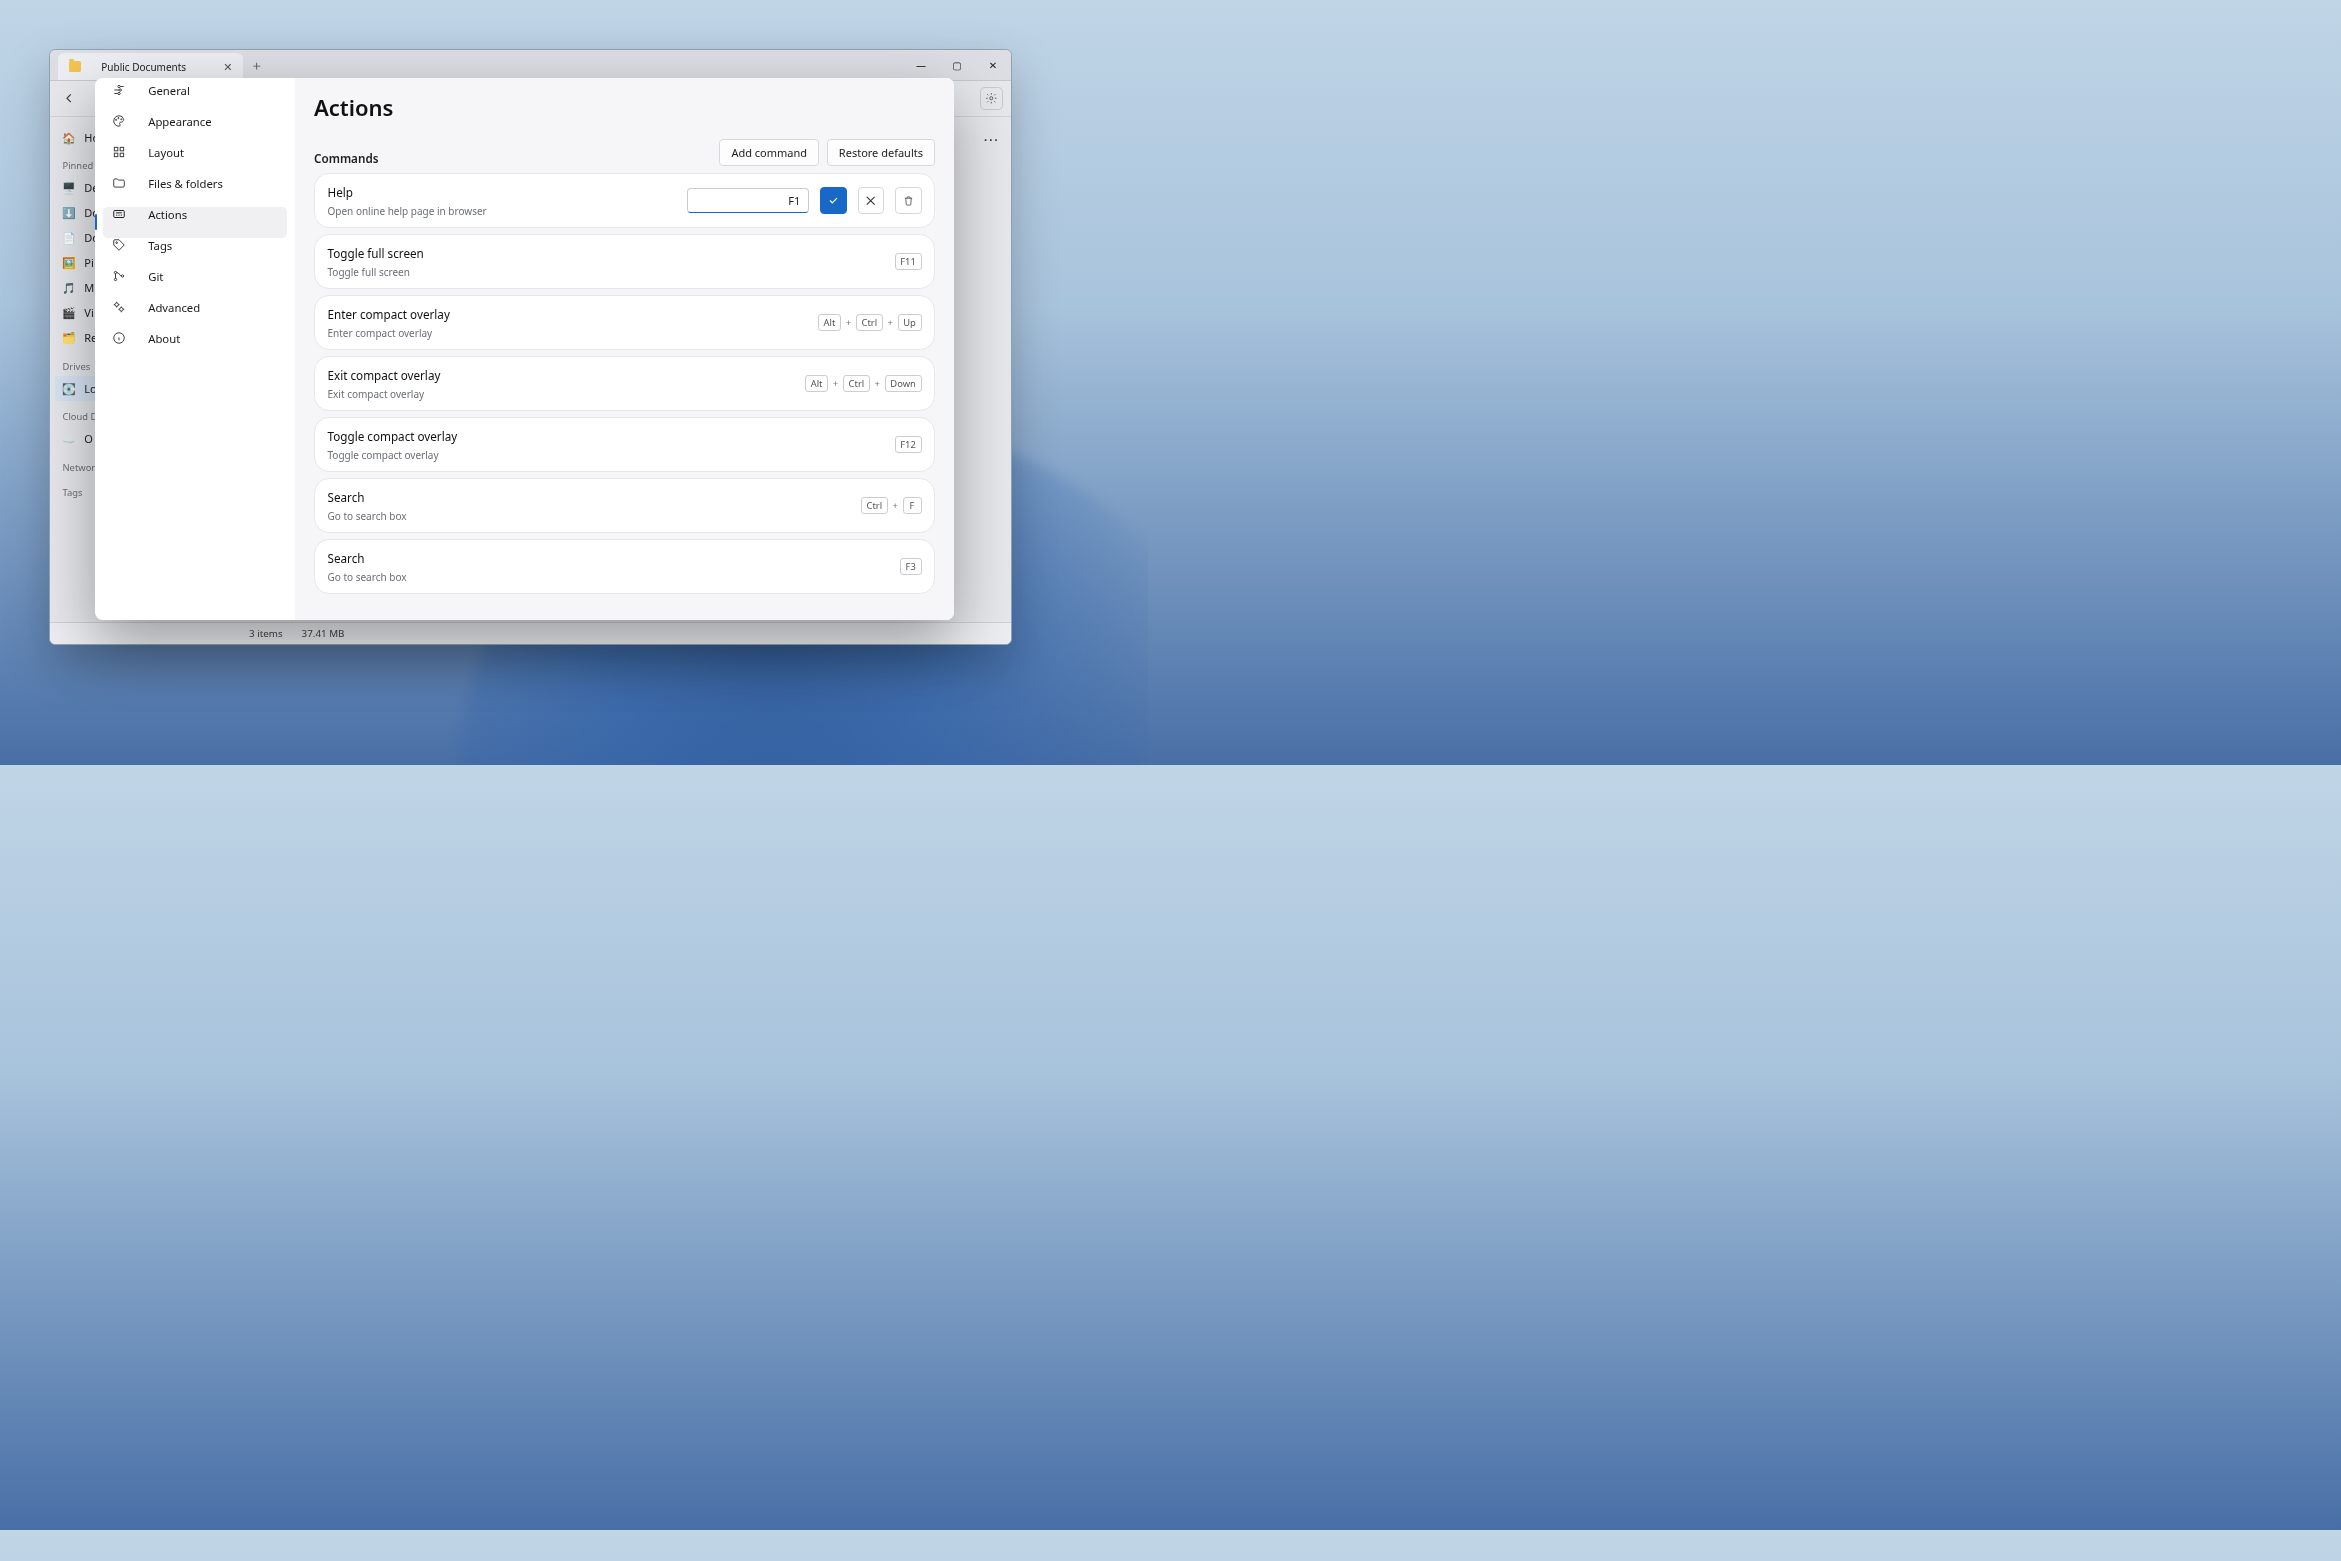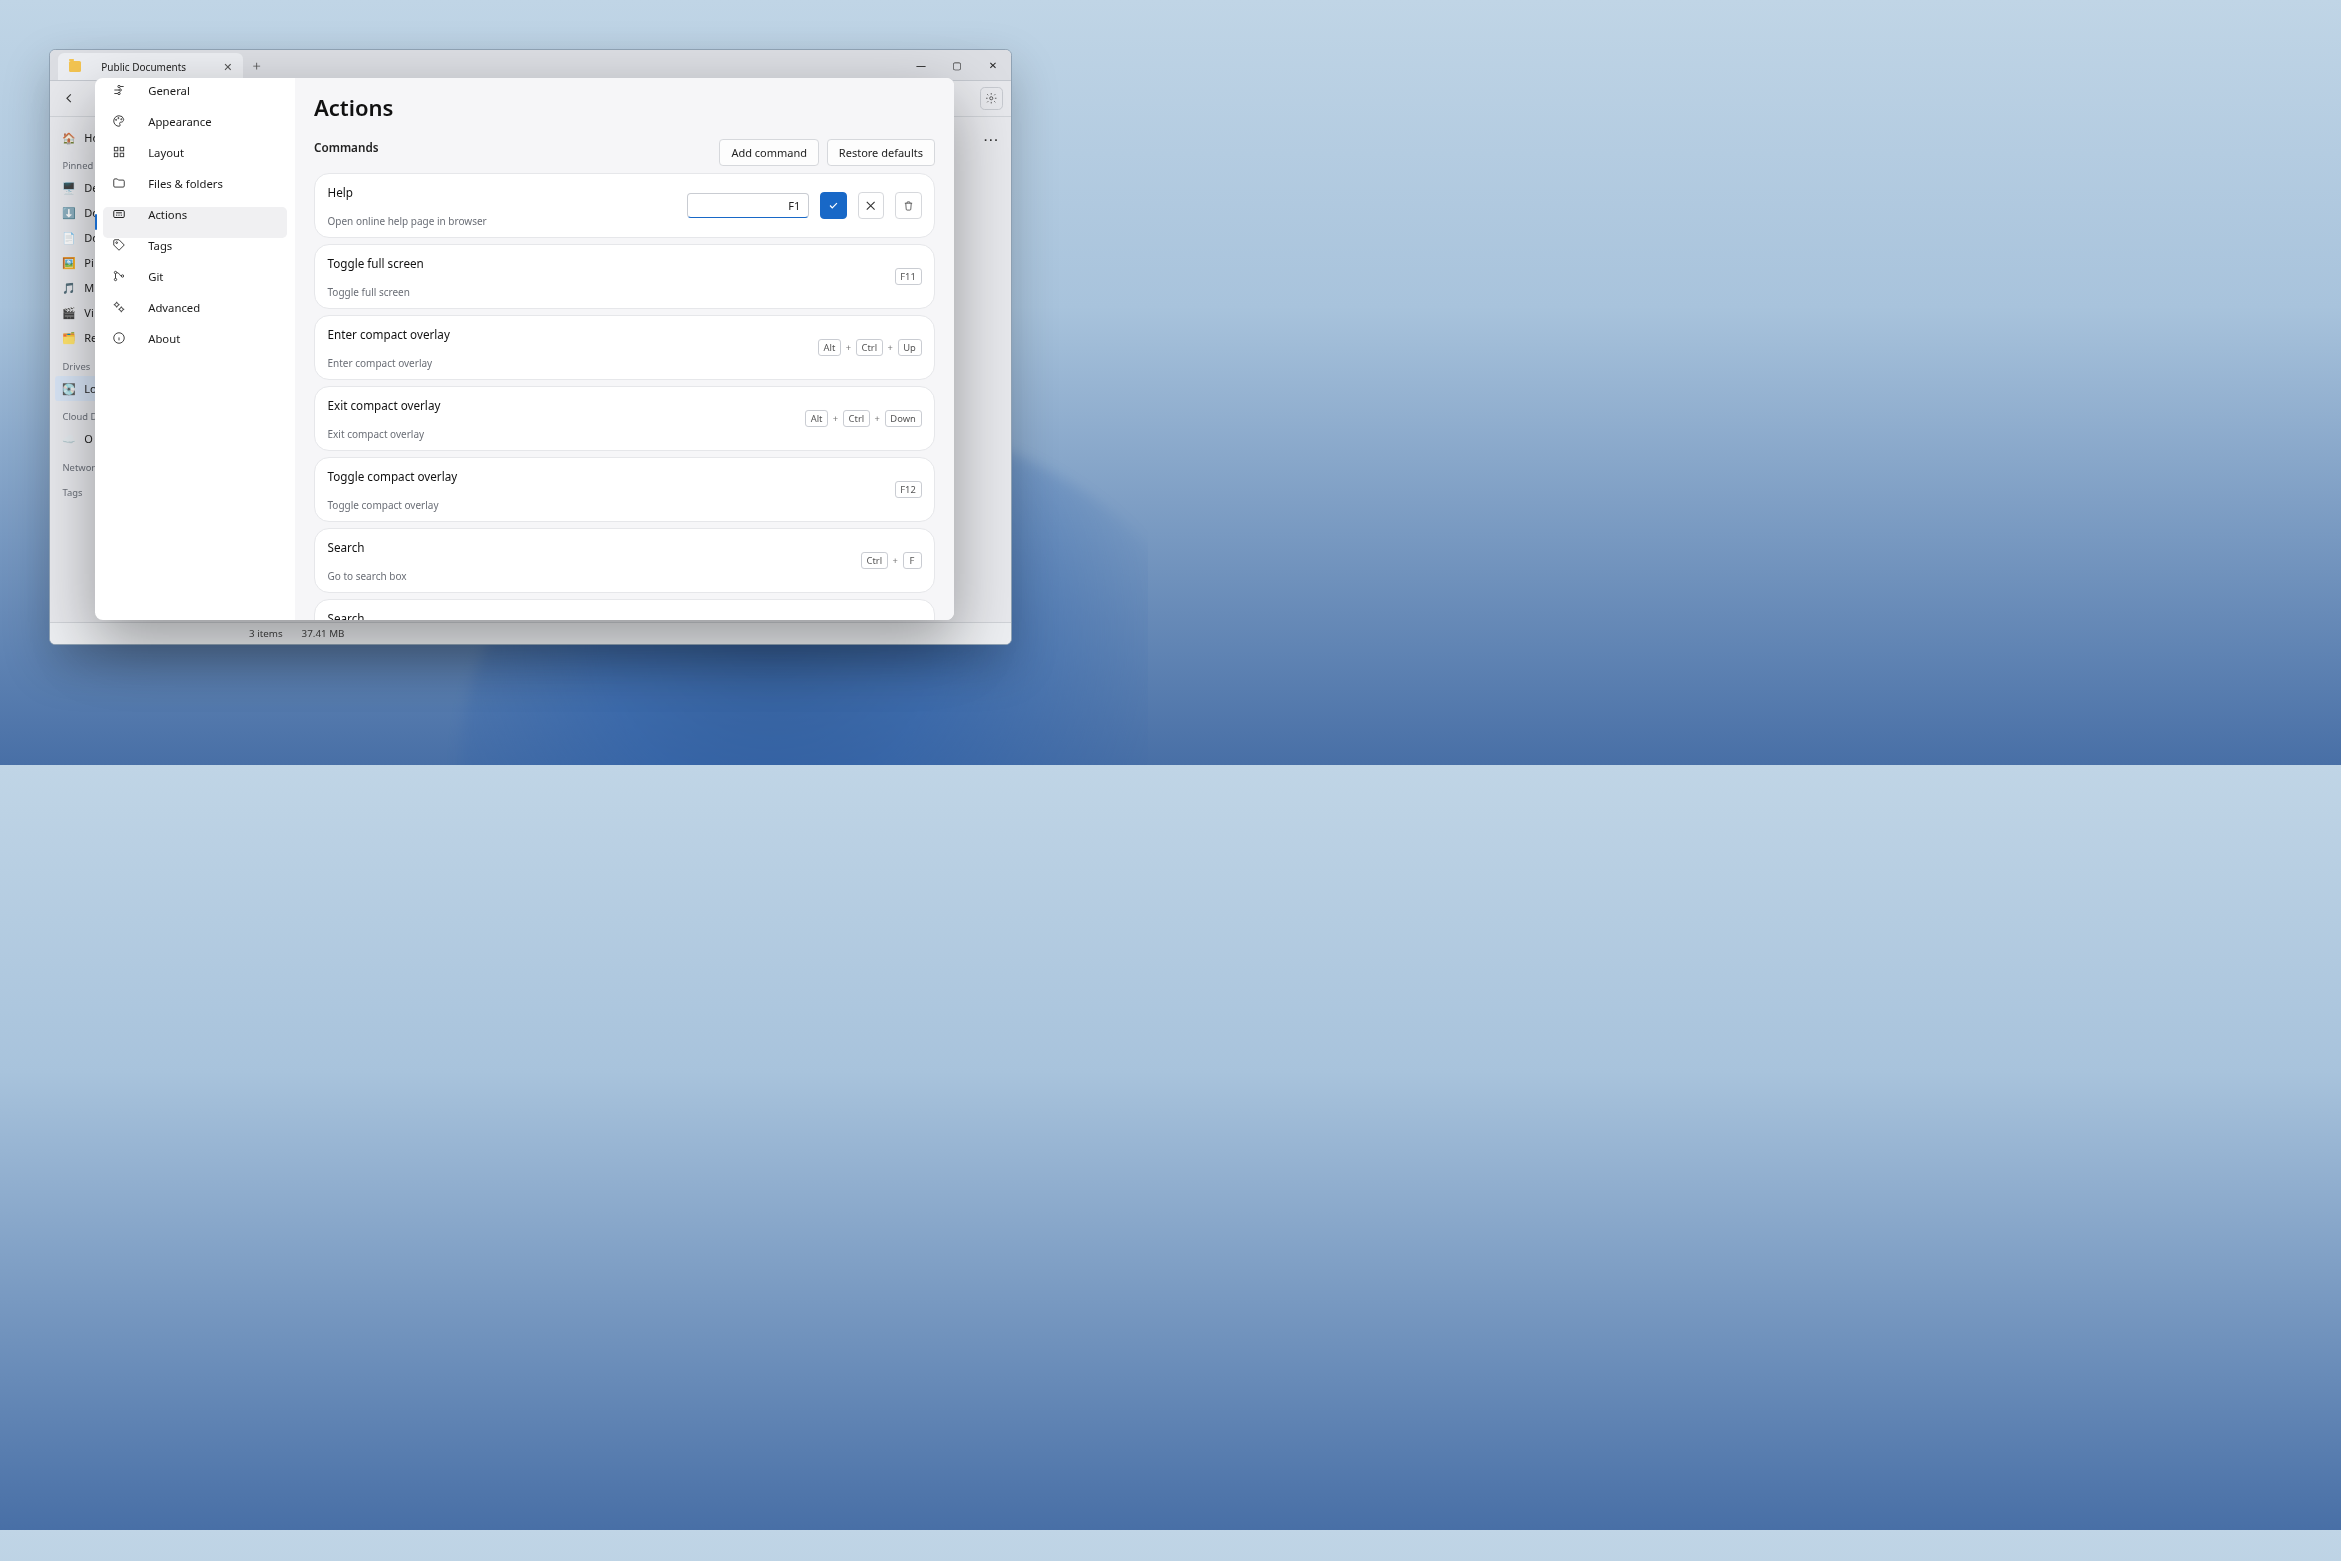"Commands" .section-row { align-items: flex-start -> flex-end }
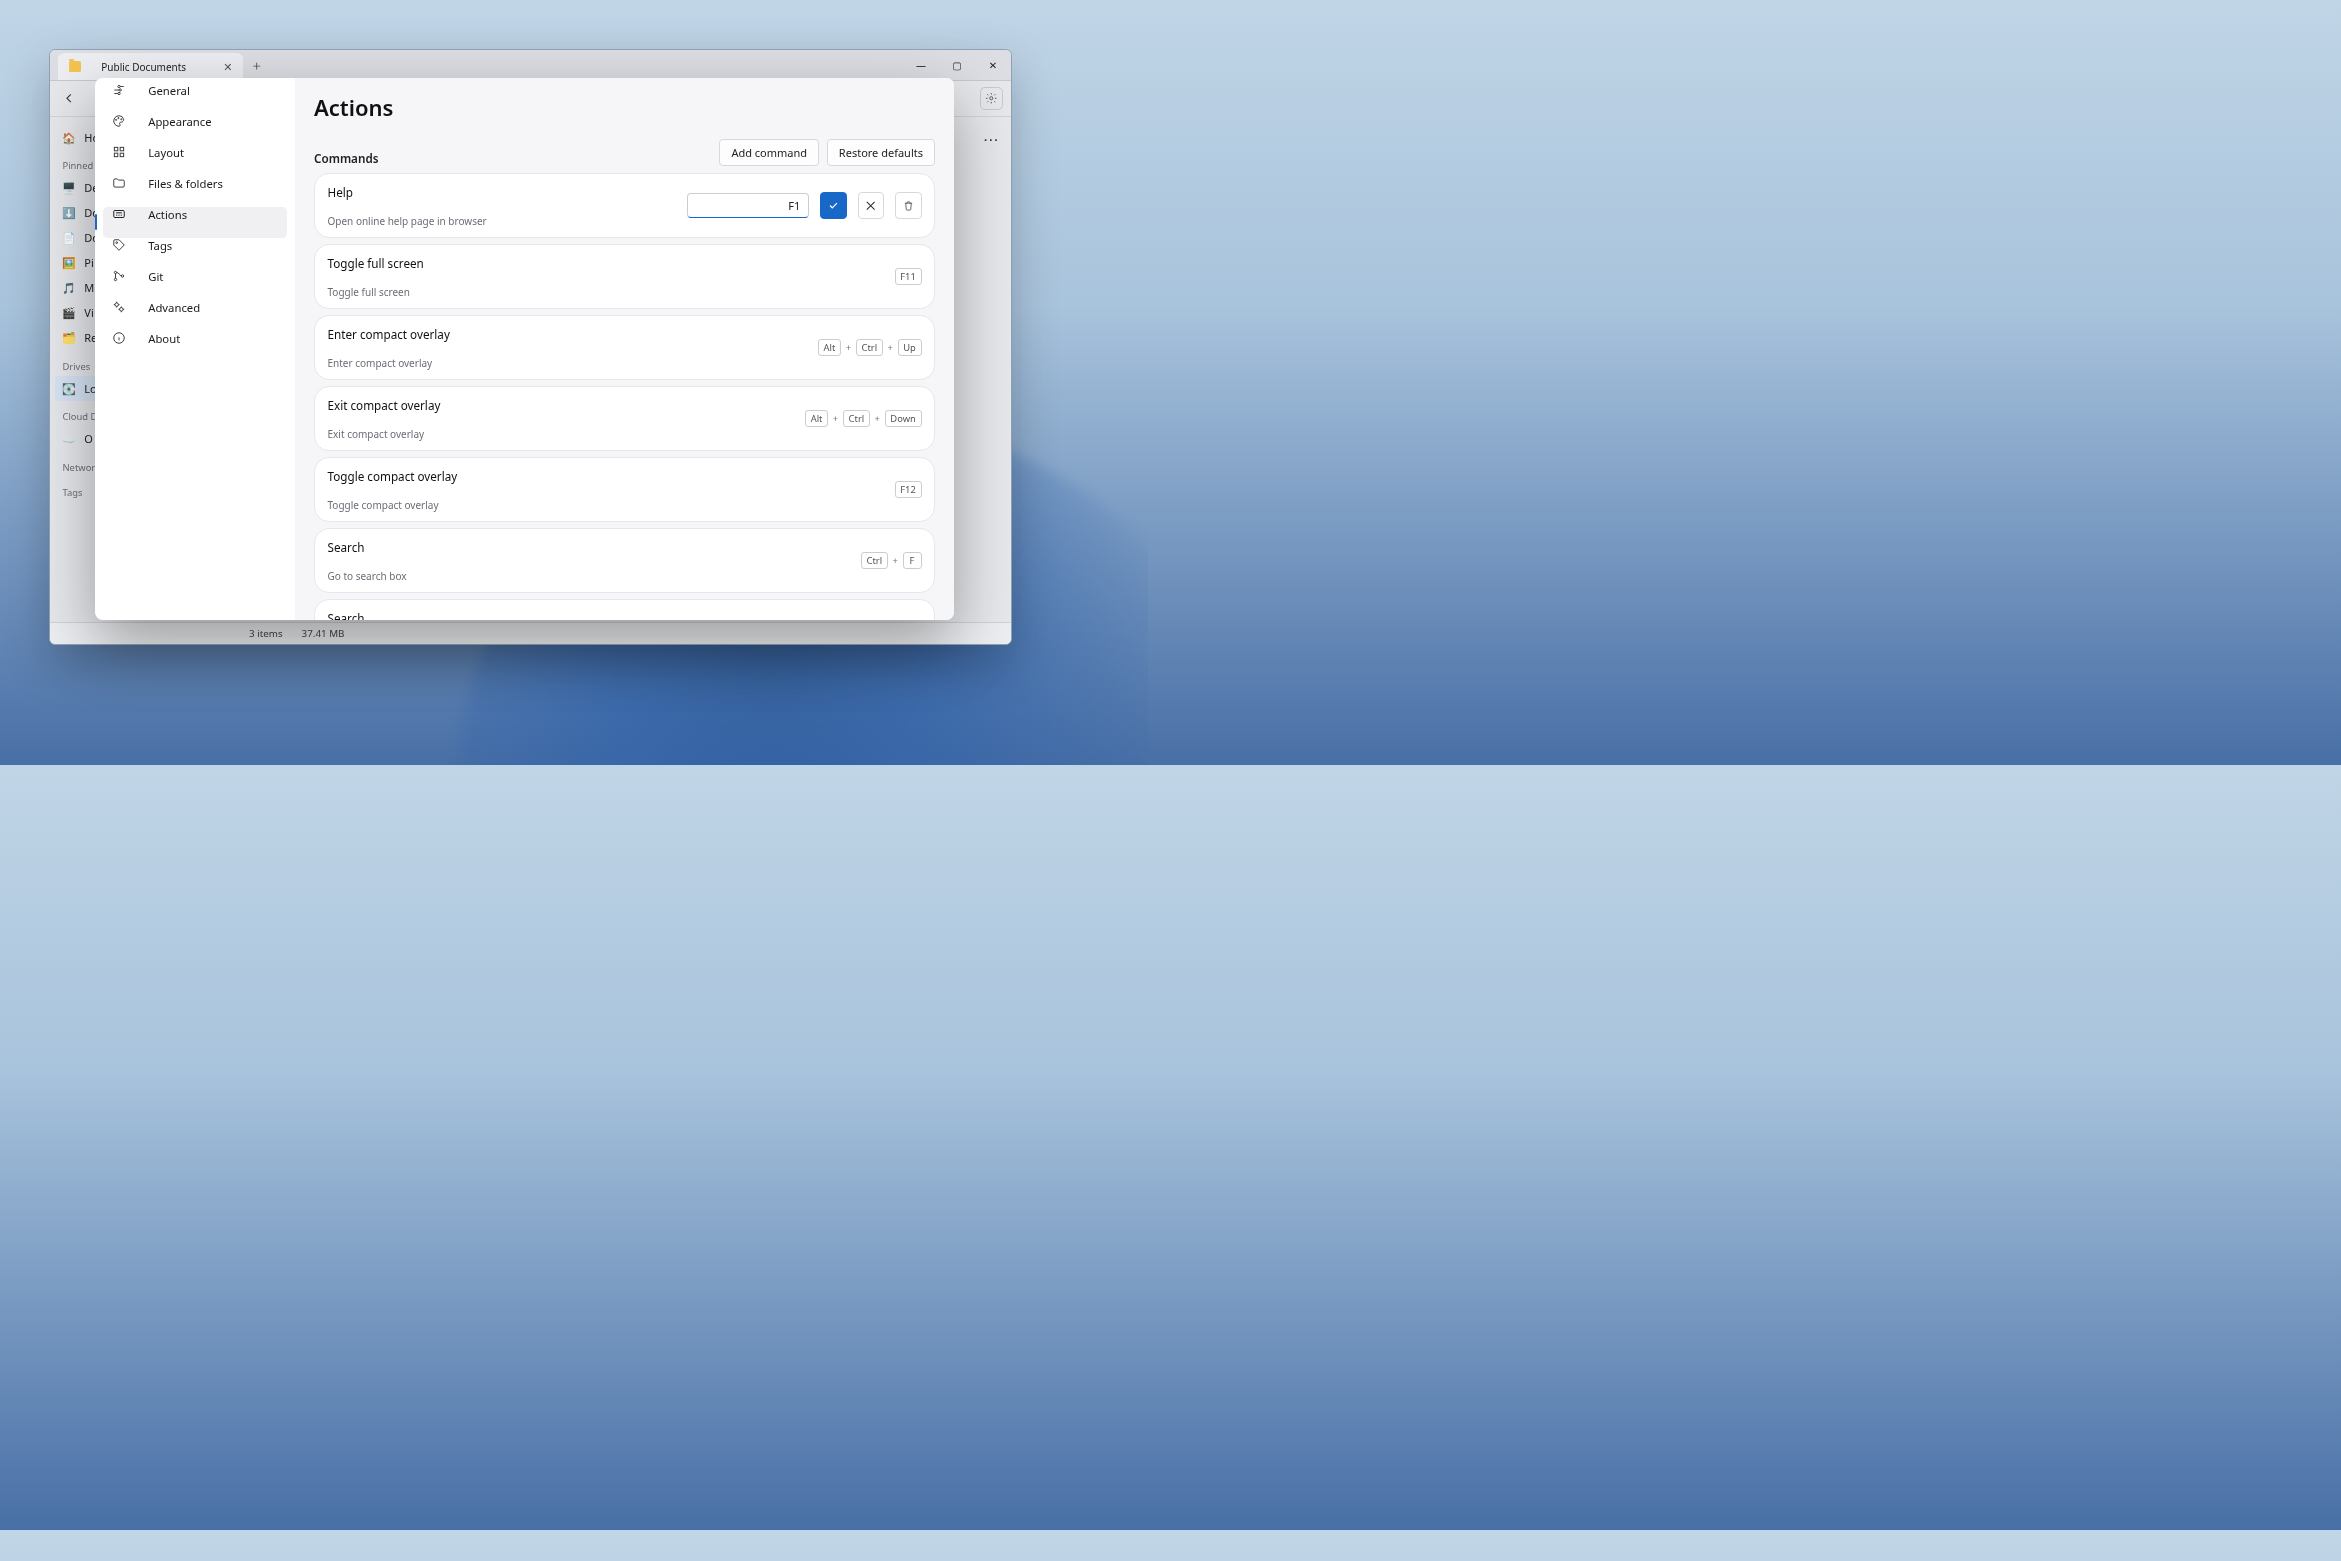"Open online help page in" .cmd-desc { margin-top: 14px -> 4px }
